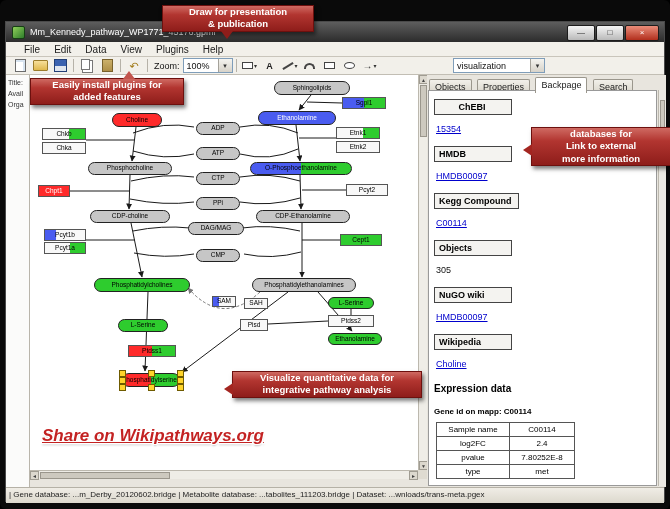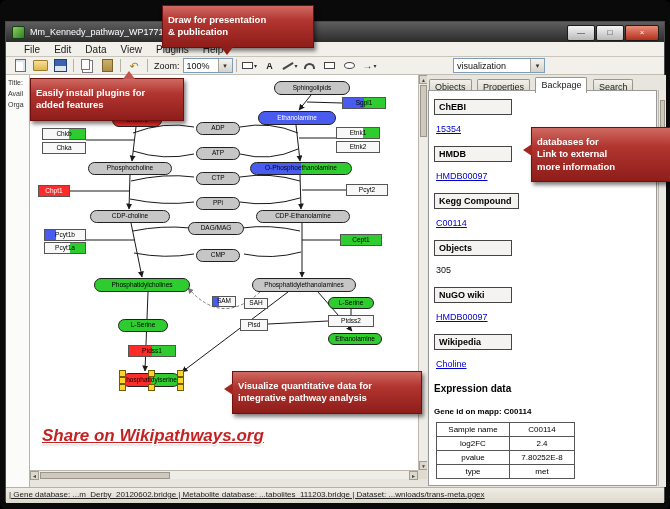"Draw for presentation" .callout { padding: 8px 5px -> 0 5px; text-align: none -> center }
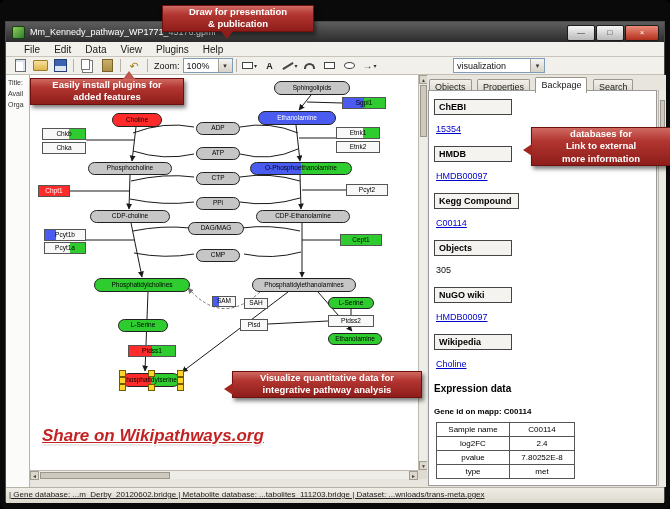"ChEBI" .bp-header.first { text-align: none -> center }
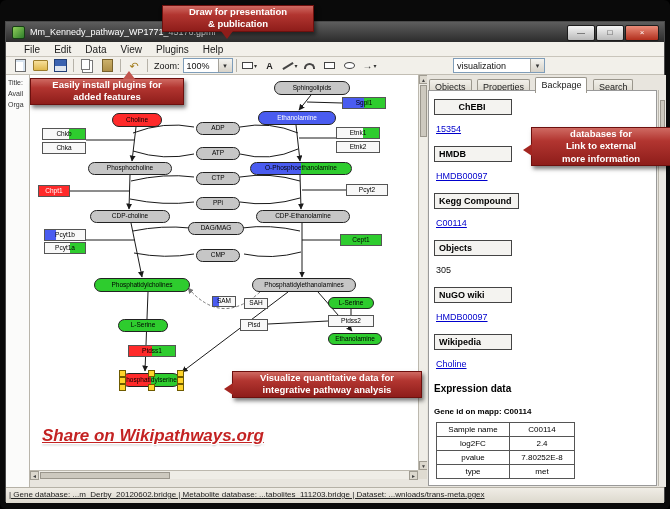"| Gene database:" .statusbar { text-decoration: underline -> none }
